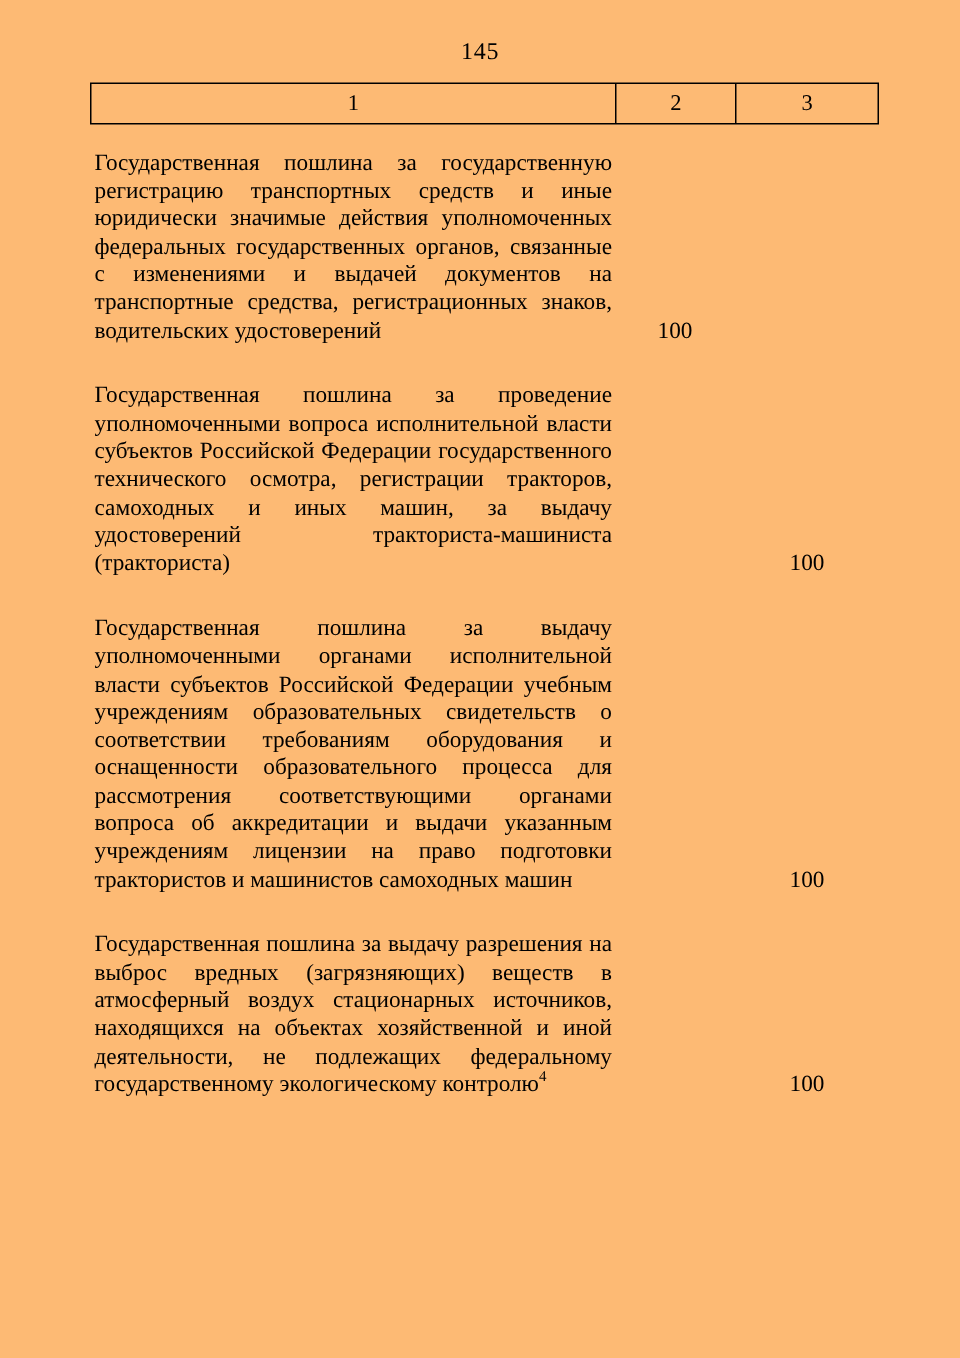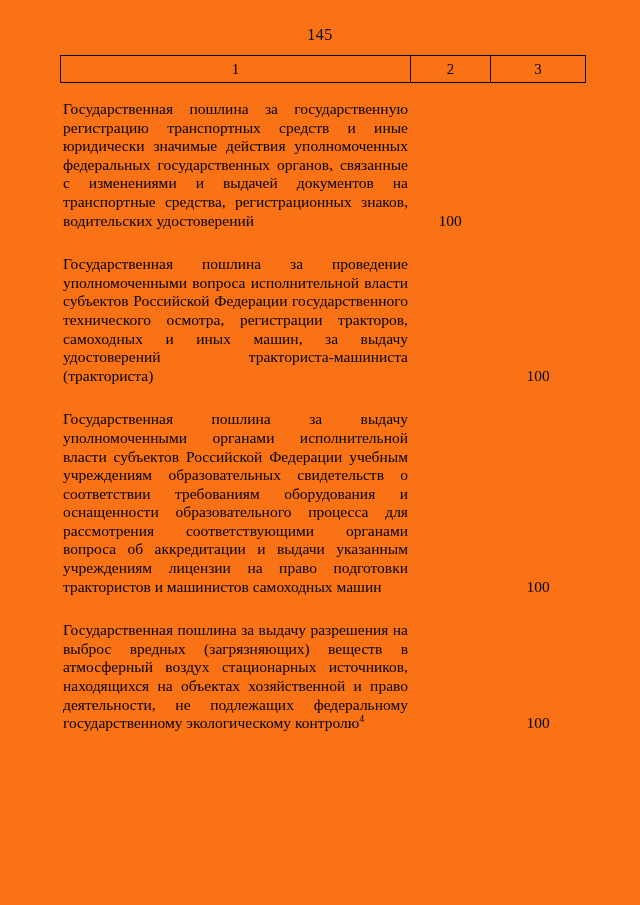"145" .page { background: #f97316 -> #fdba74 }
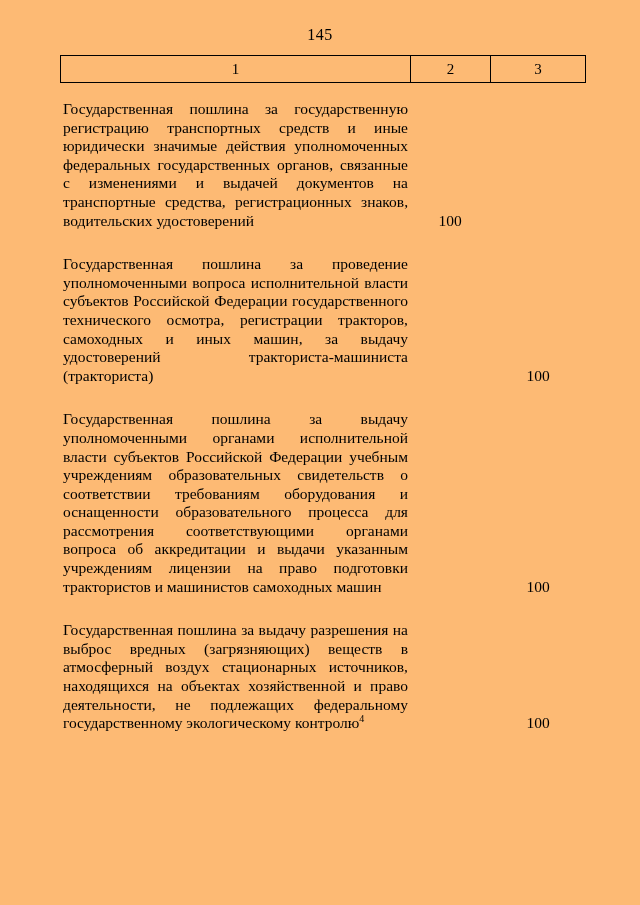"Государственная пошлина за выдачу разрешения на" span { text: право -> иной }
